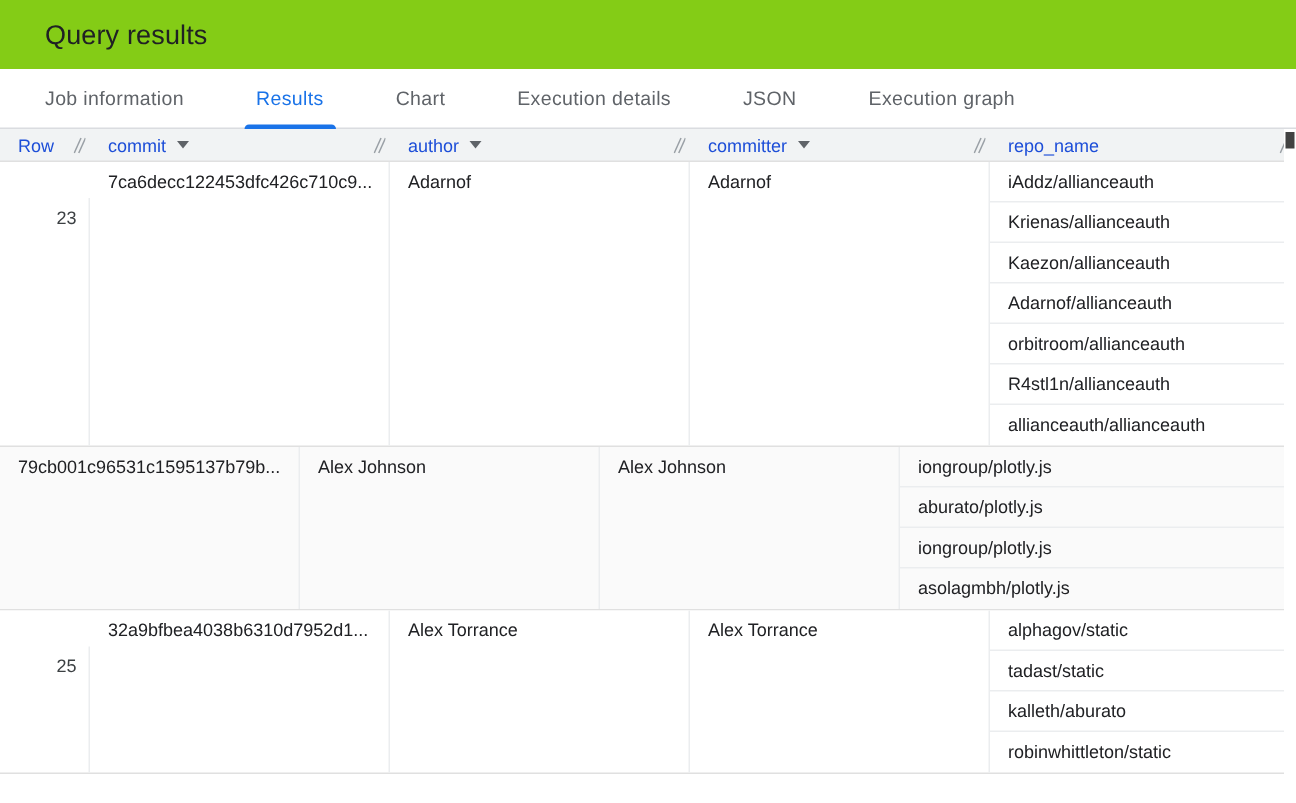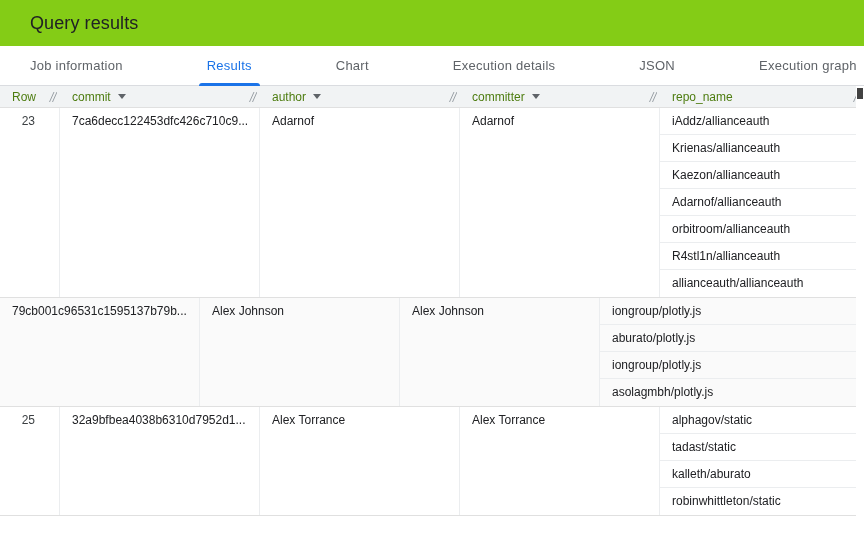"Job information" .tabbar { gap: 36px -> none }
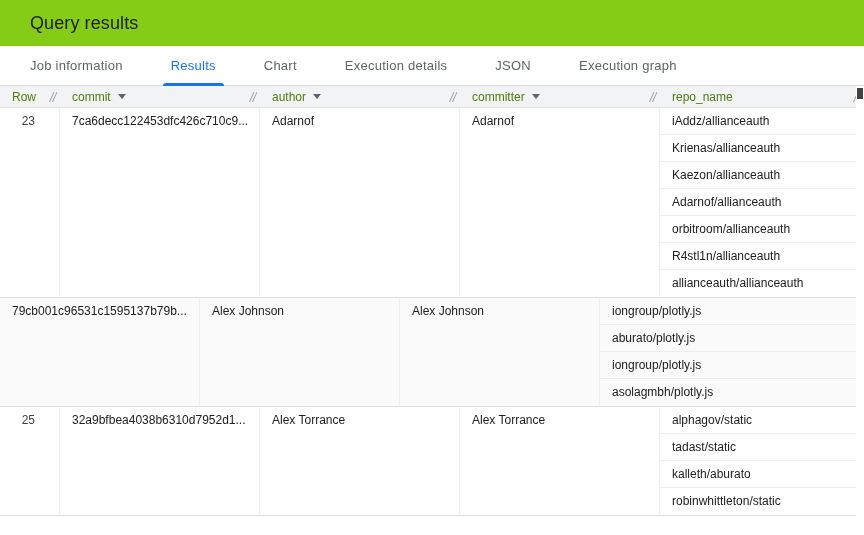"Row" .thead { color: #4d7c0f -> #1d4ed8 }
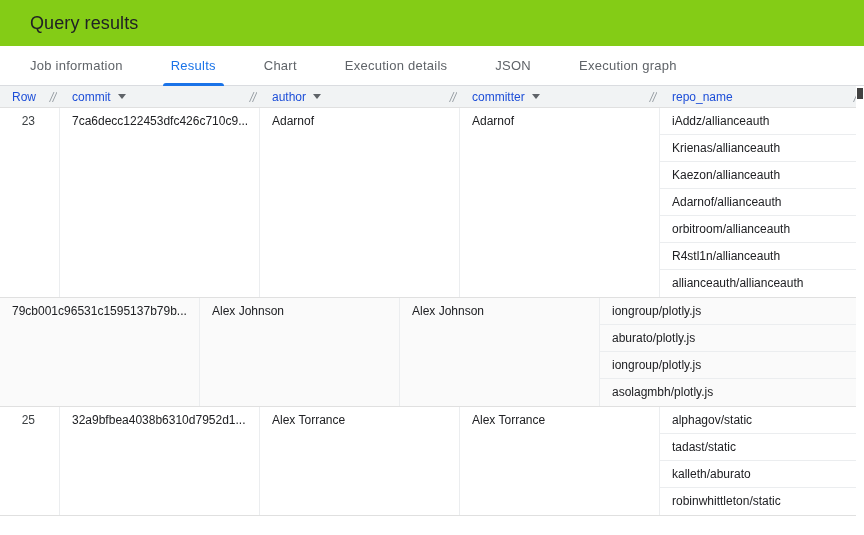"23" .td.num { margin-top: none -> 24px; padding-right: 24px -> 8px }
